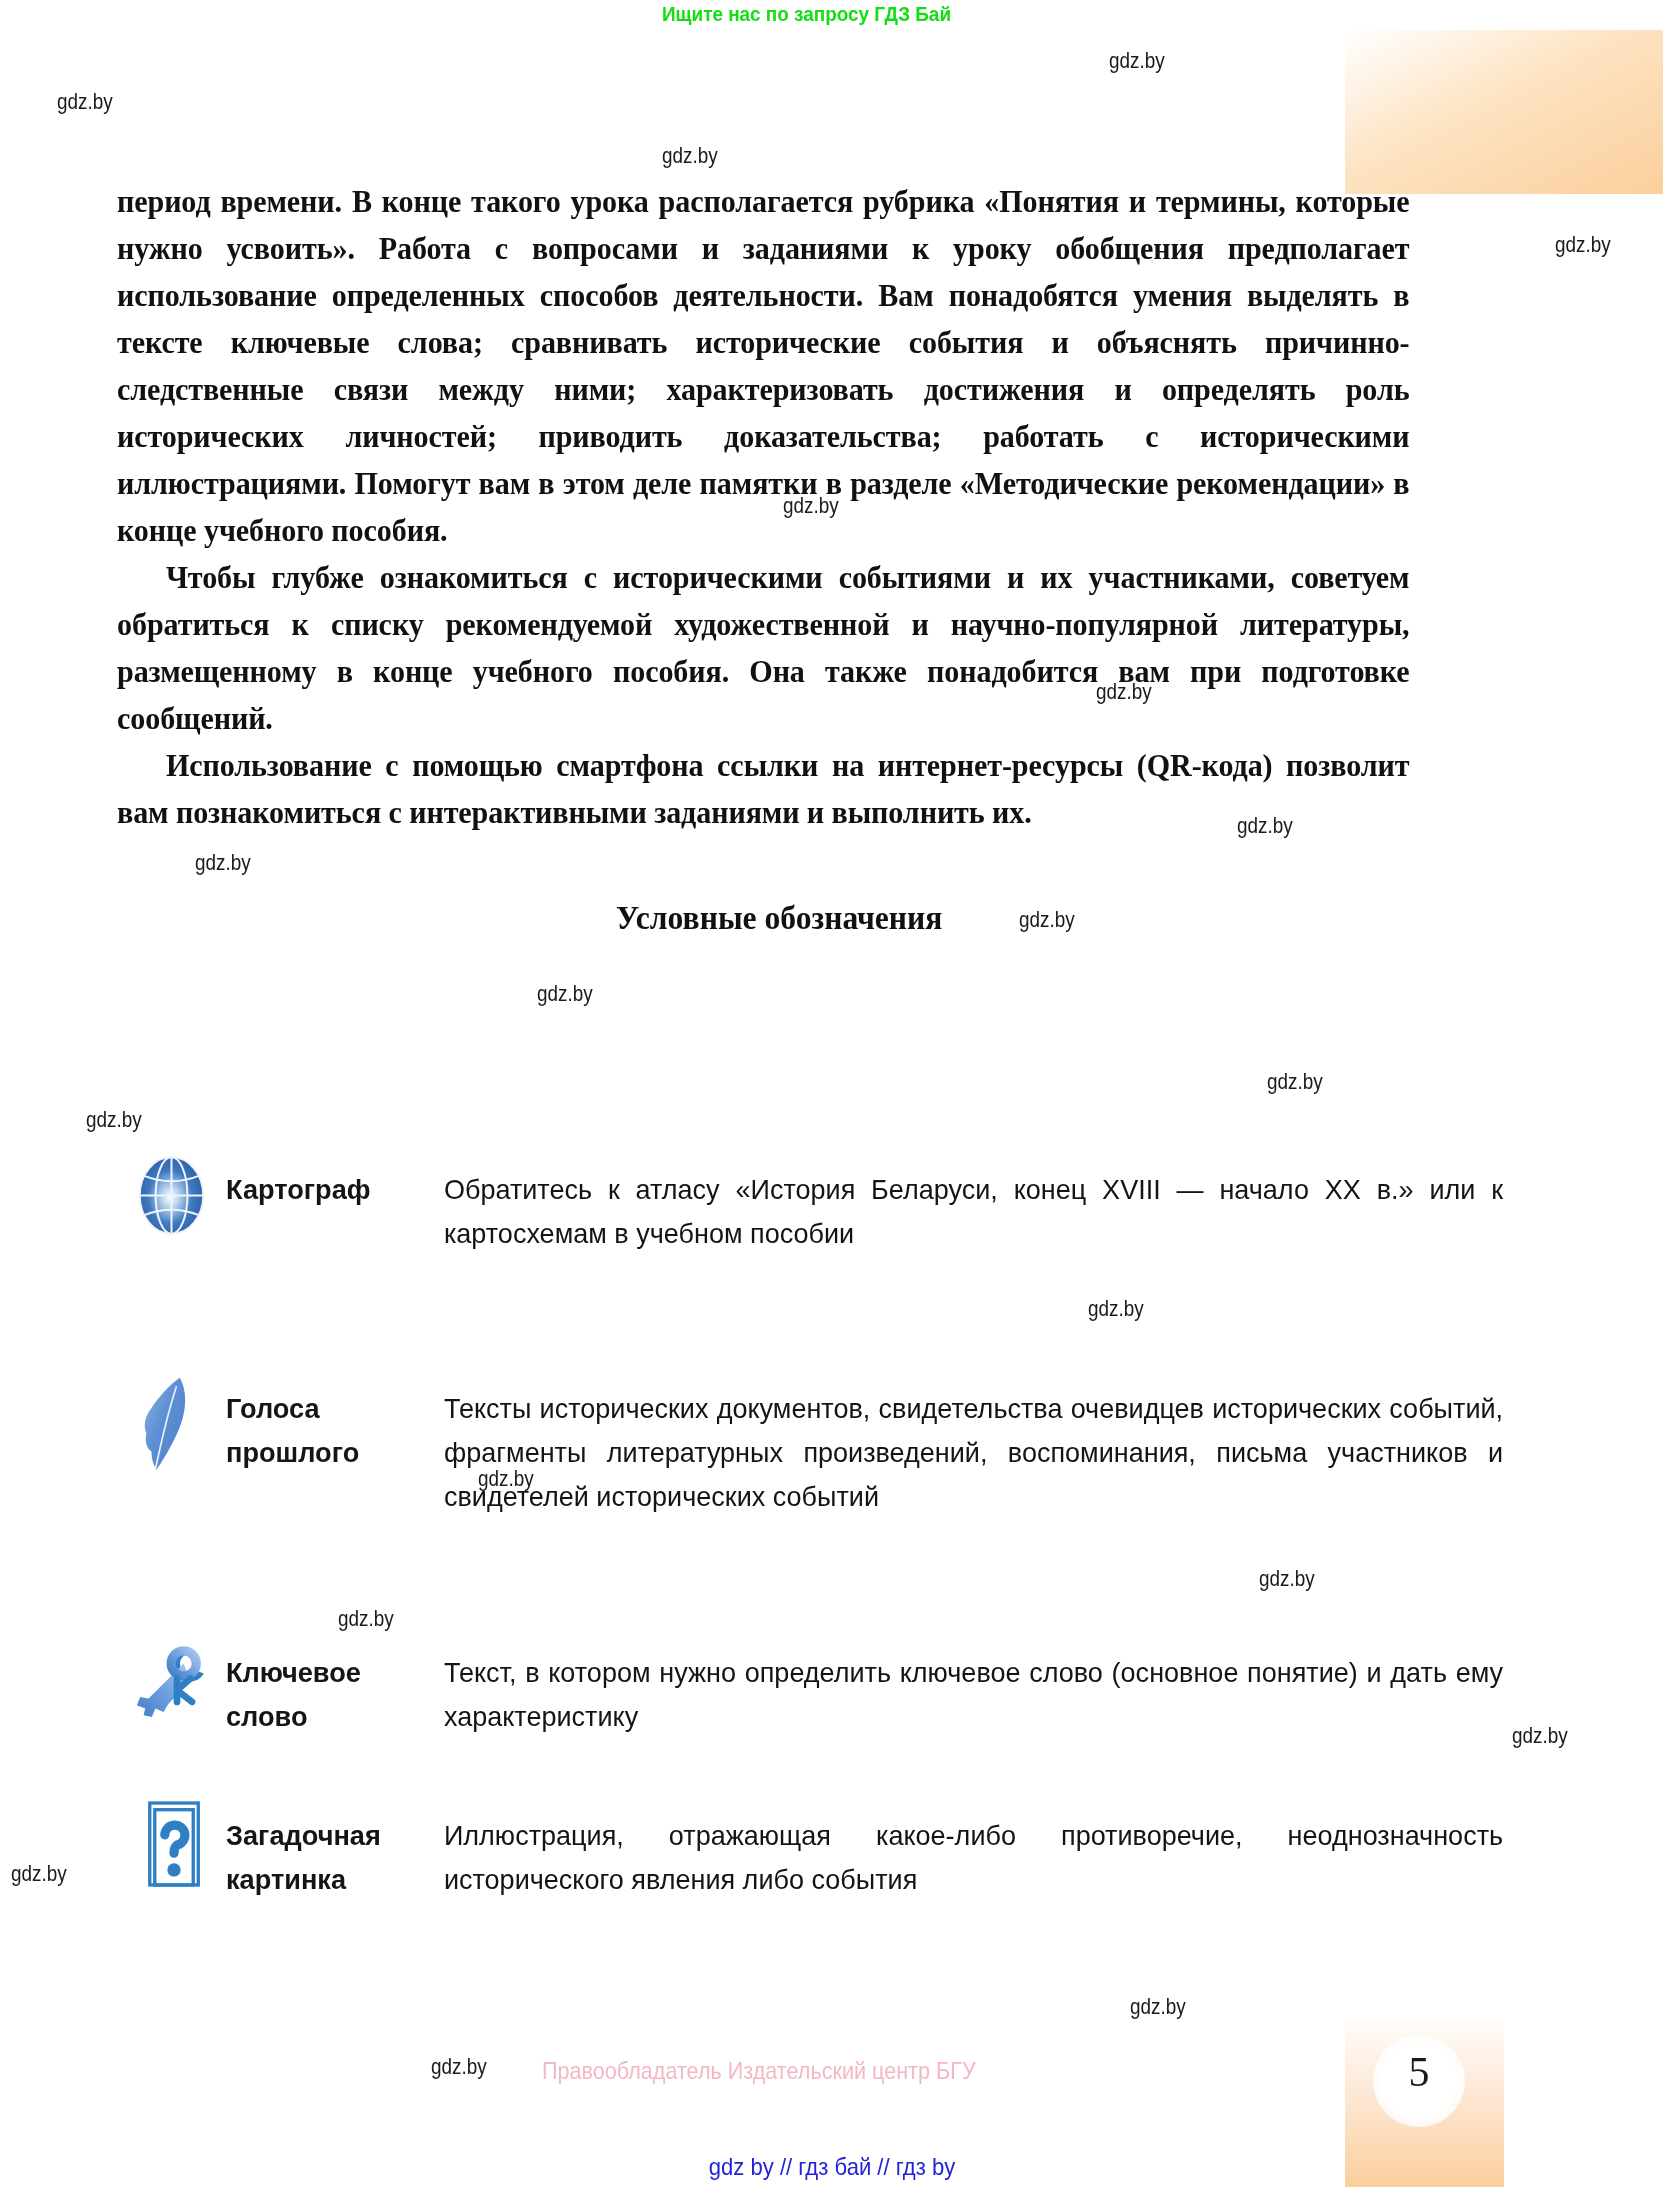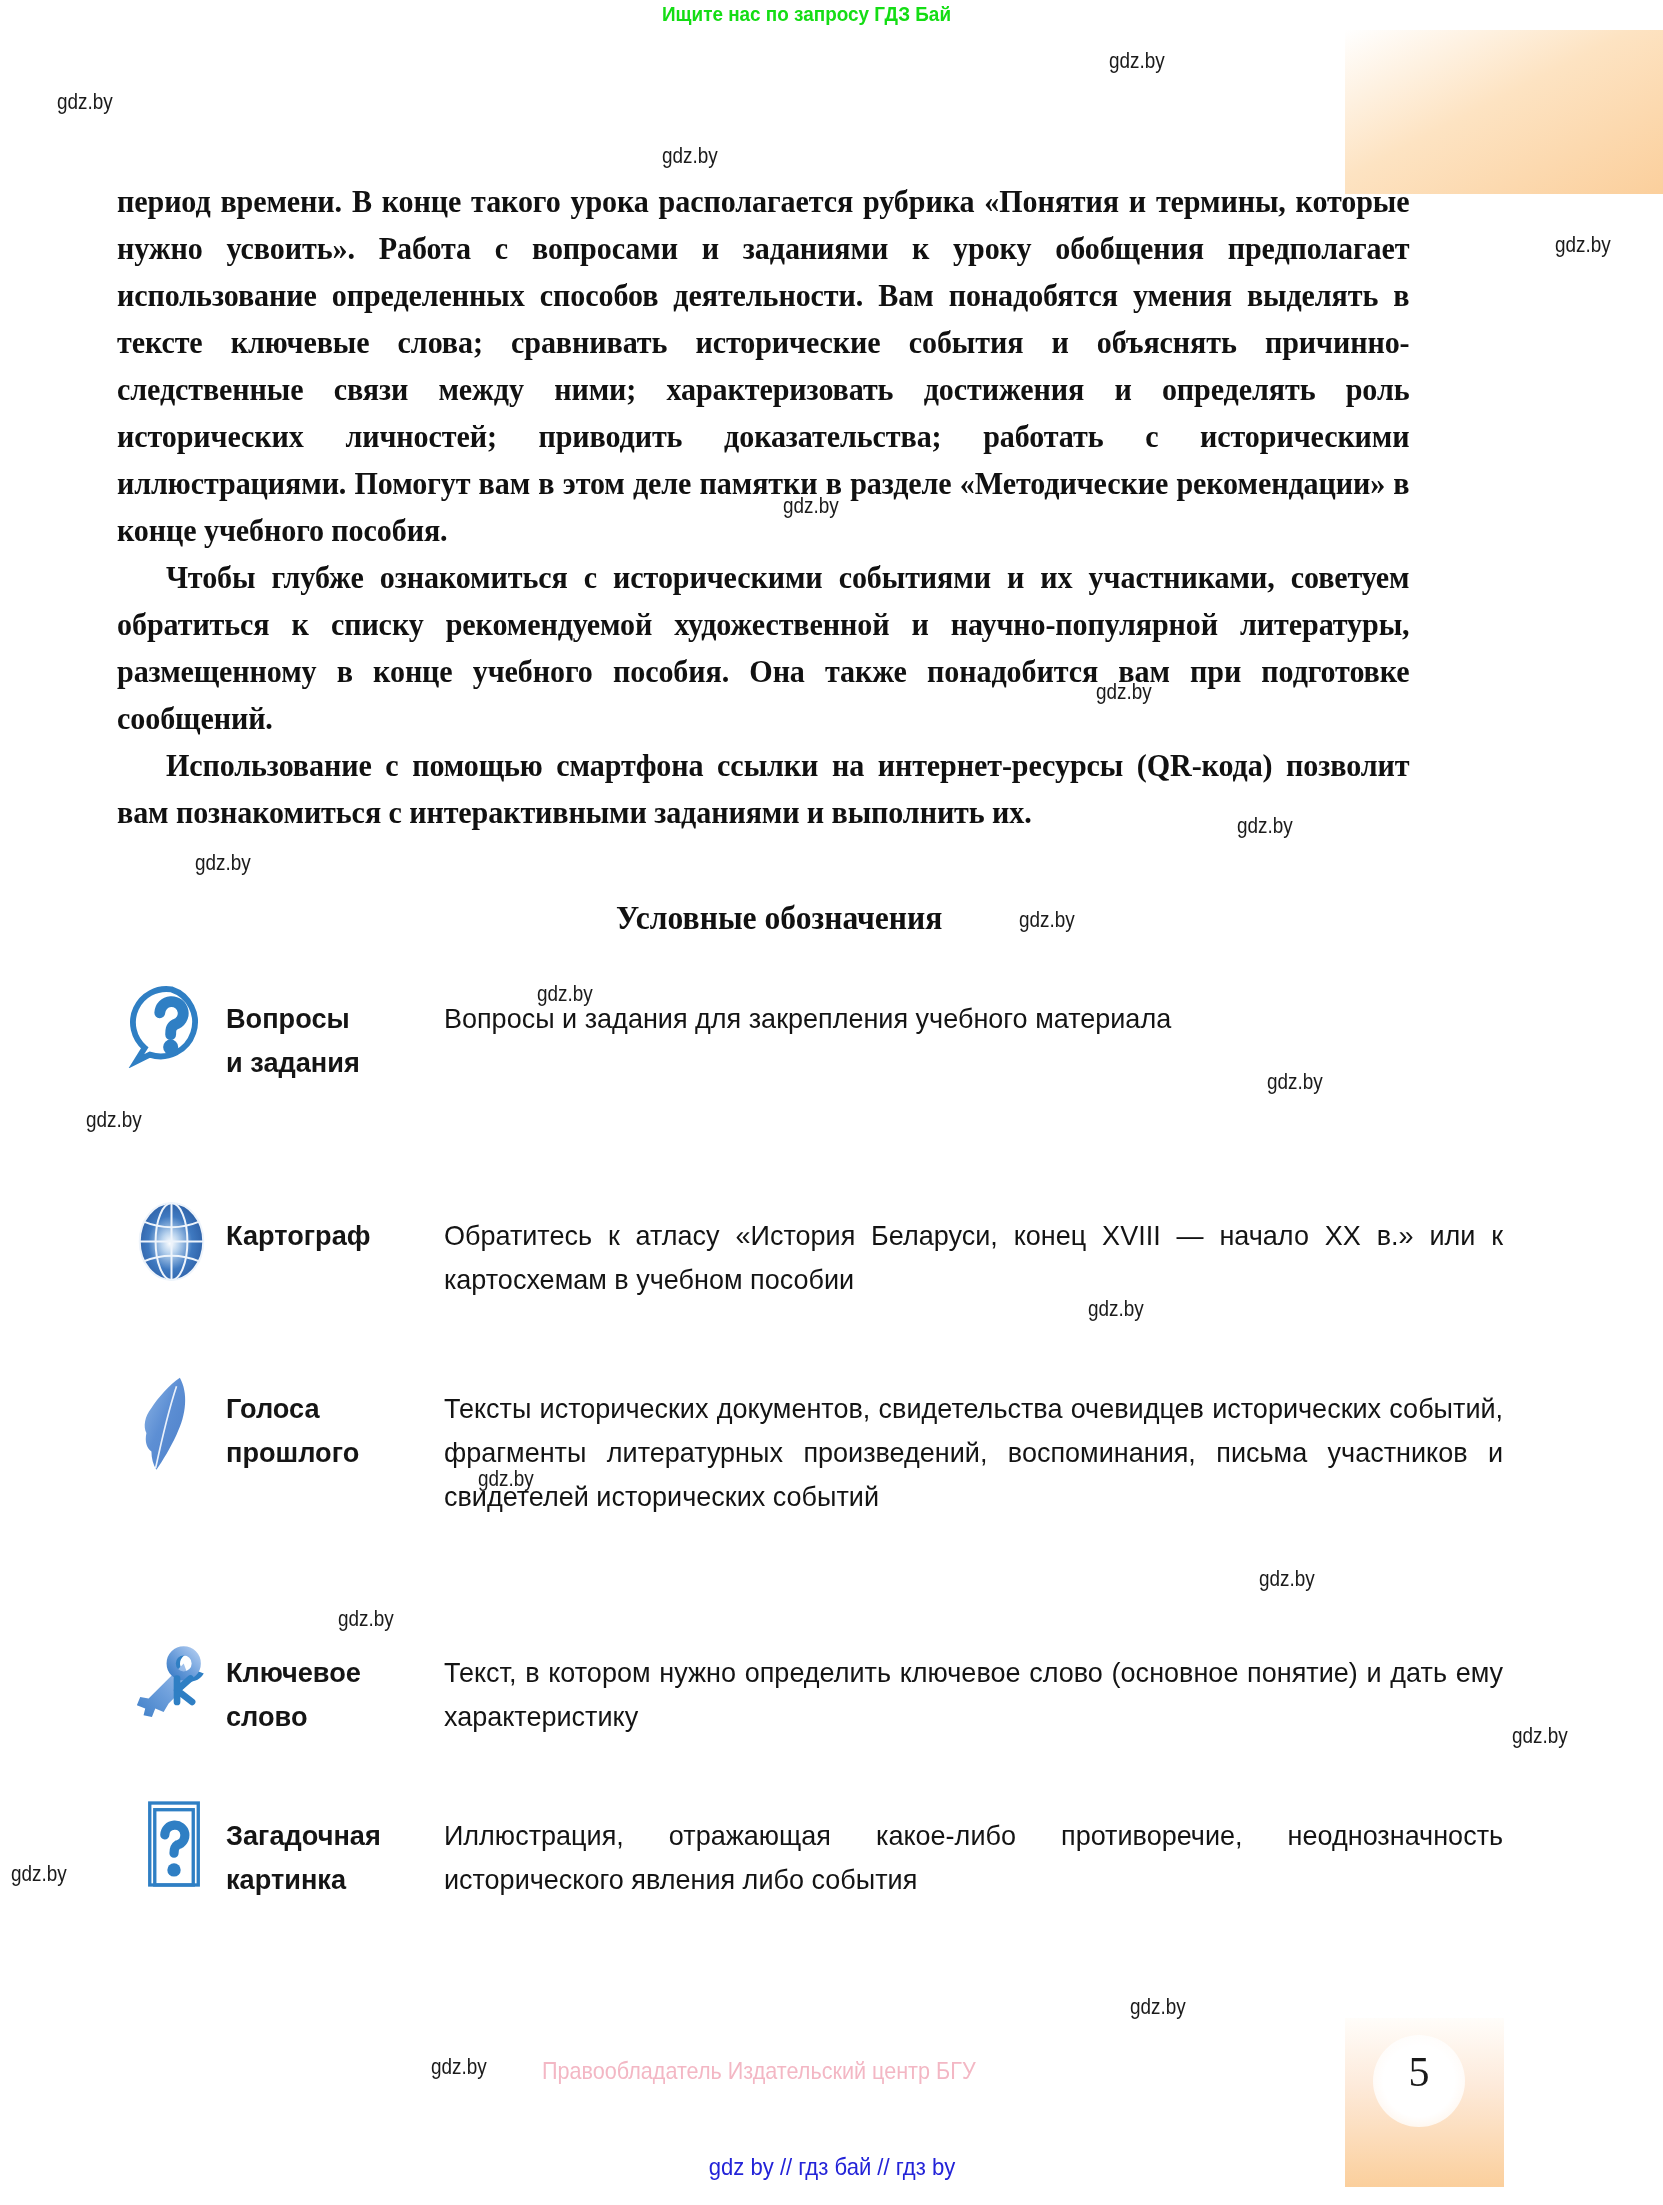"Вопросы" div.legend-row { html: <div> <div> <svg> <path></path> <path></path> <circle></circle> </svg> </div> <div> <div>Вопросы</div> <div>и задания</div> </div> <div>Вопросы и задания для закрепления учебного материала</div> </div> -> none }
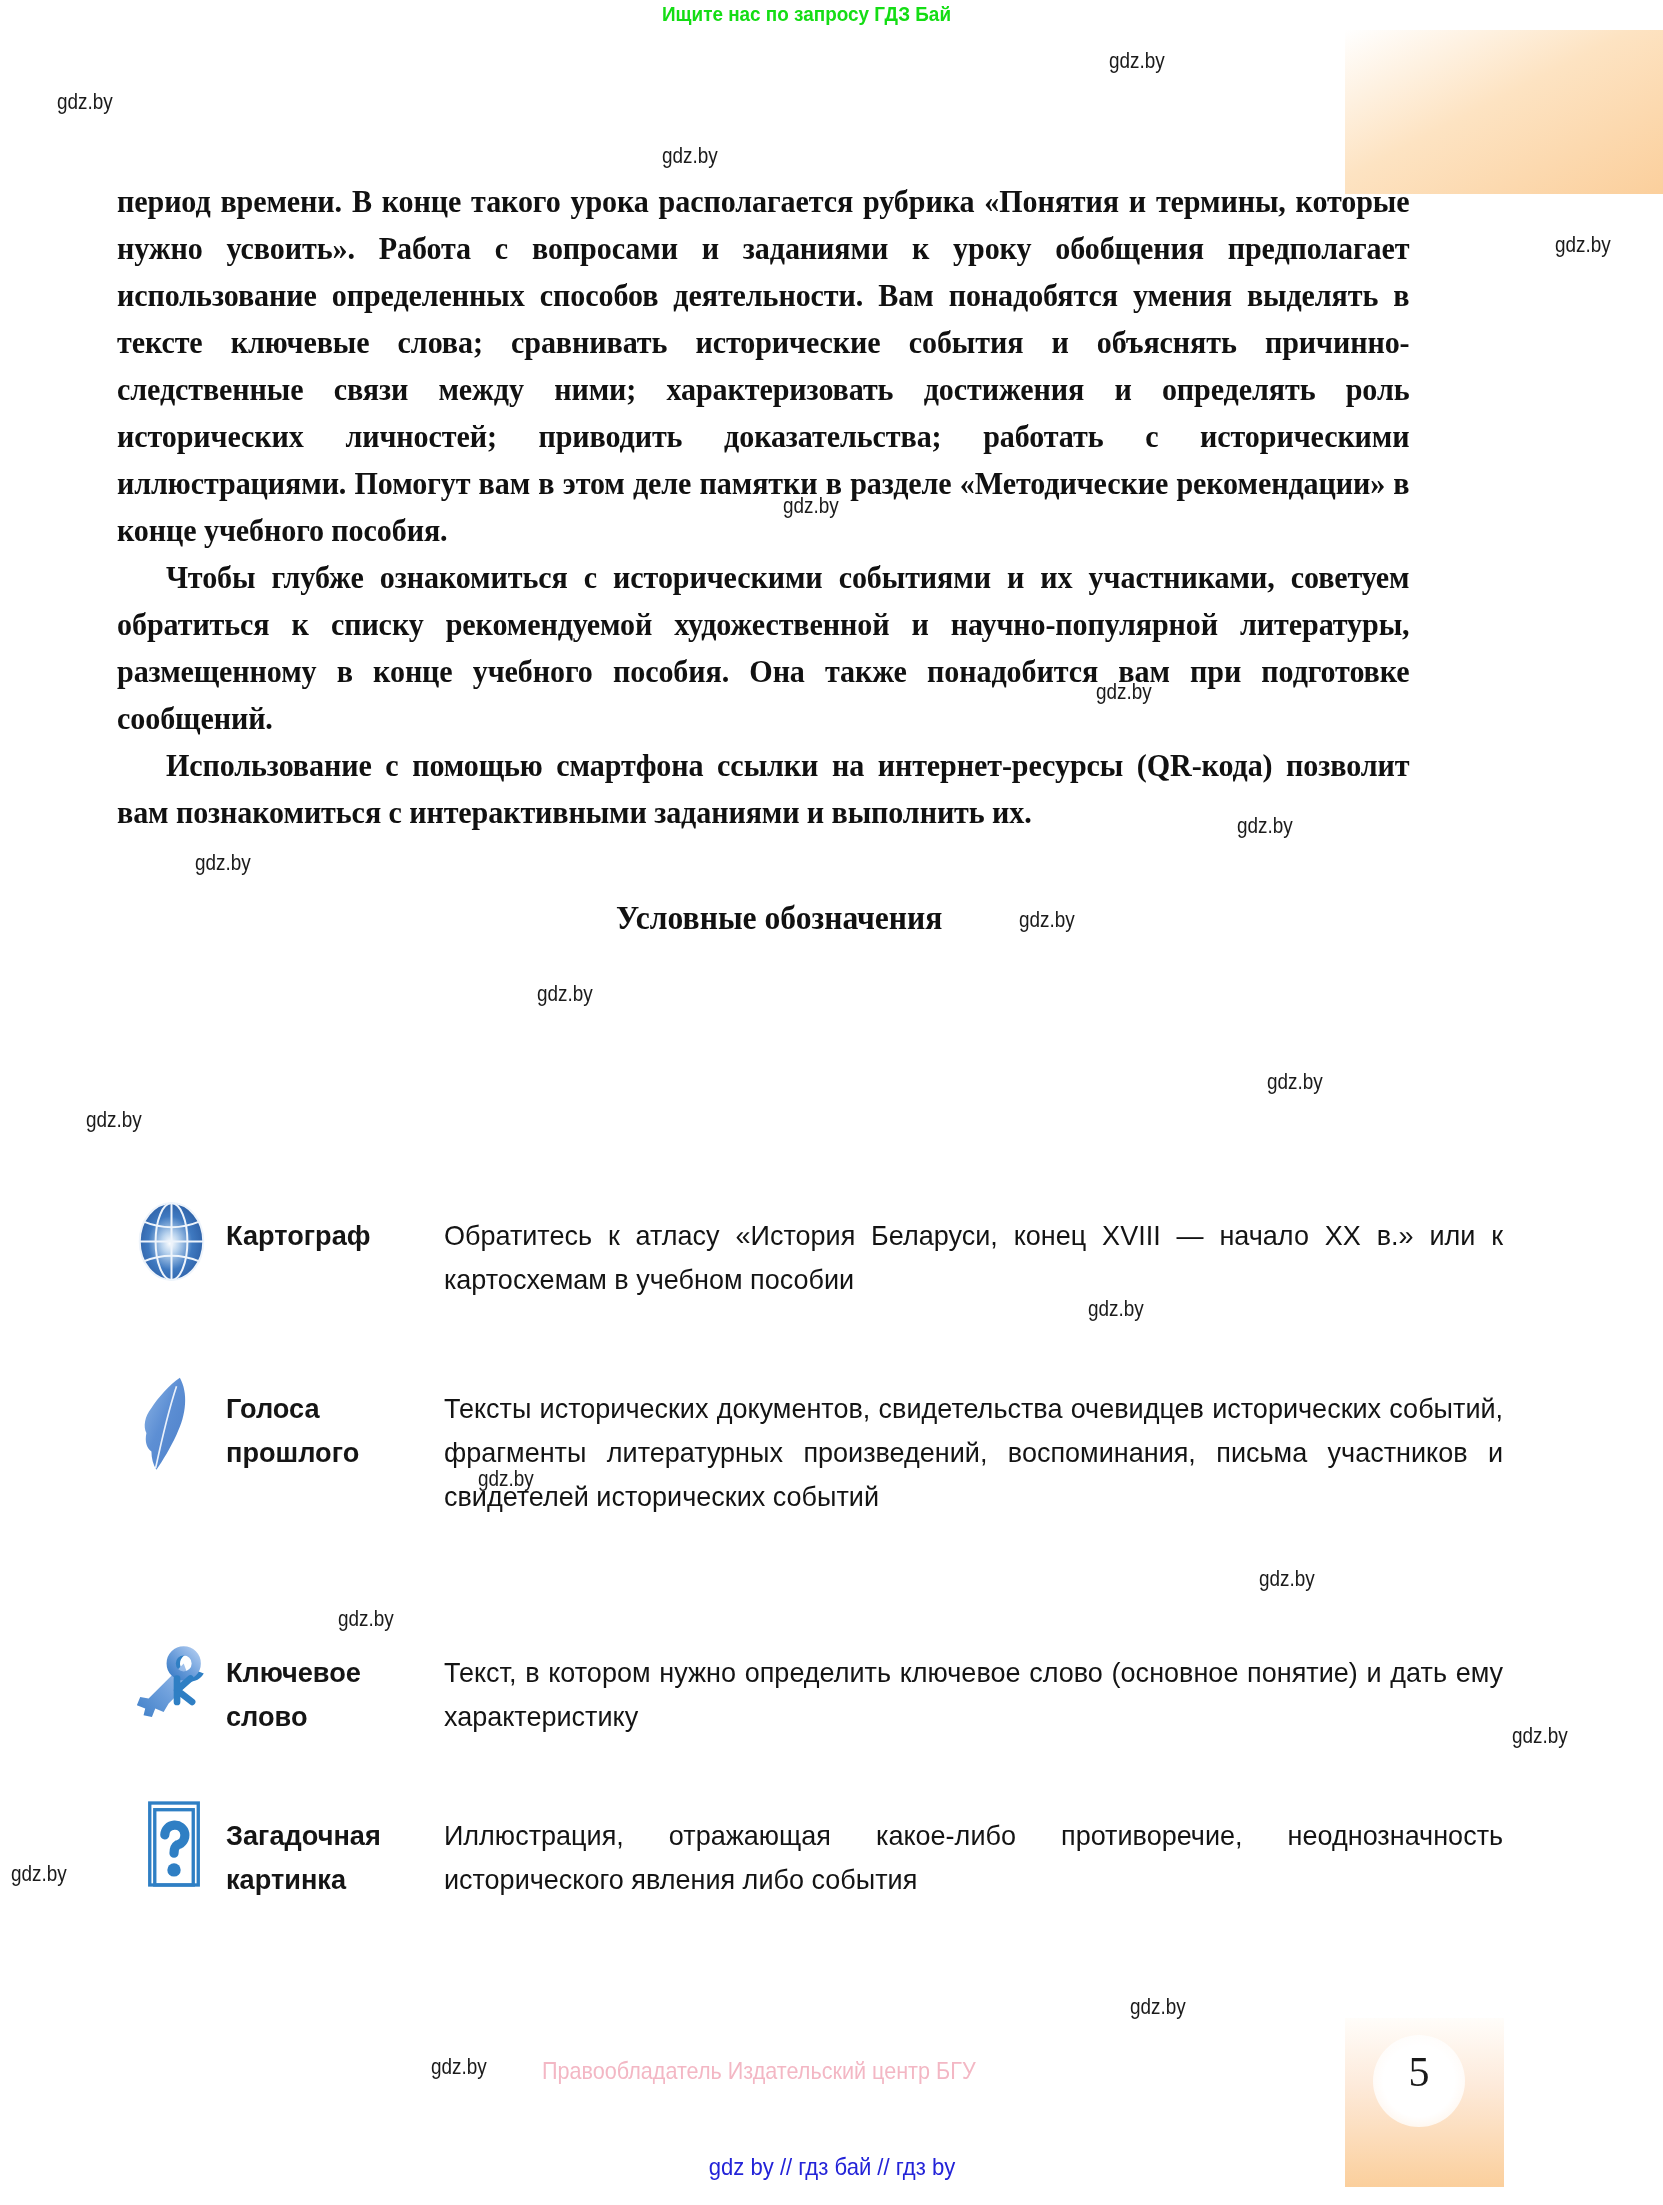"Картограф" div.legend-row { top: 1196px -> 1150px }
